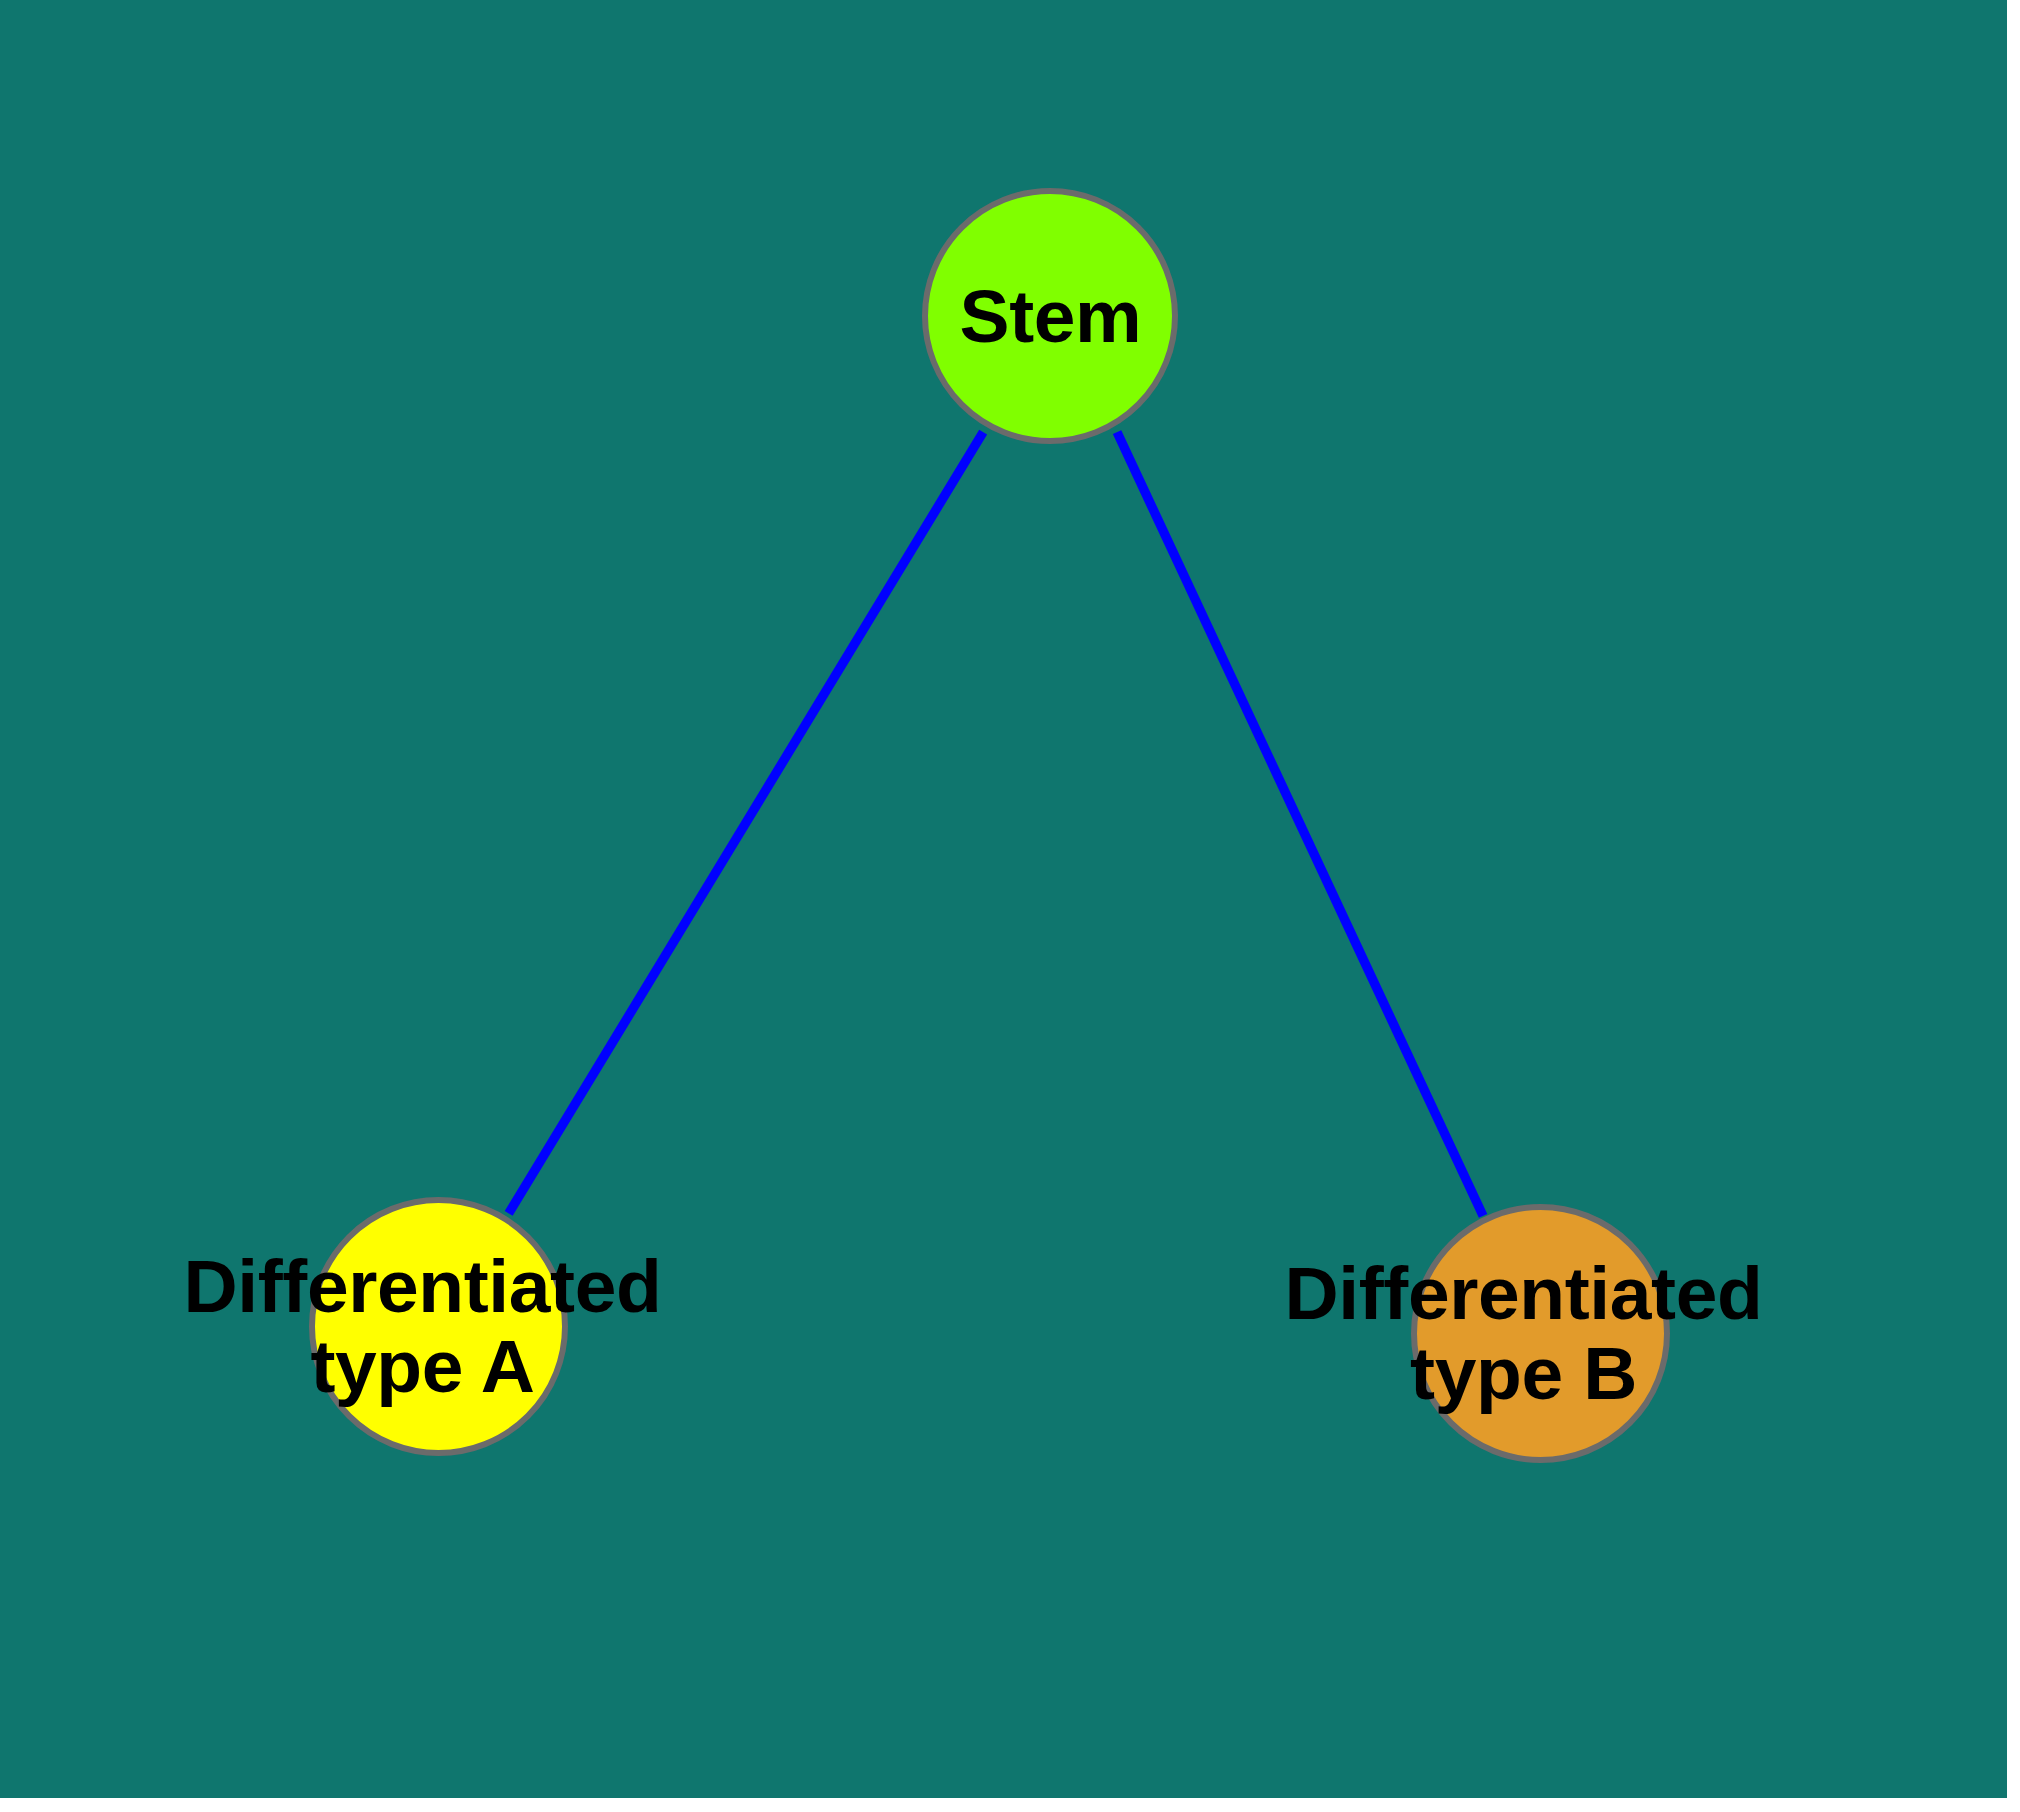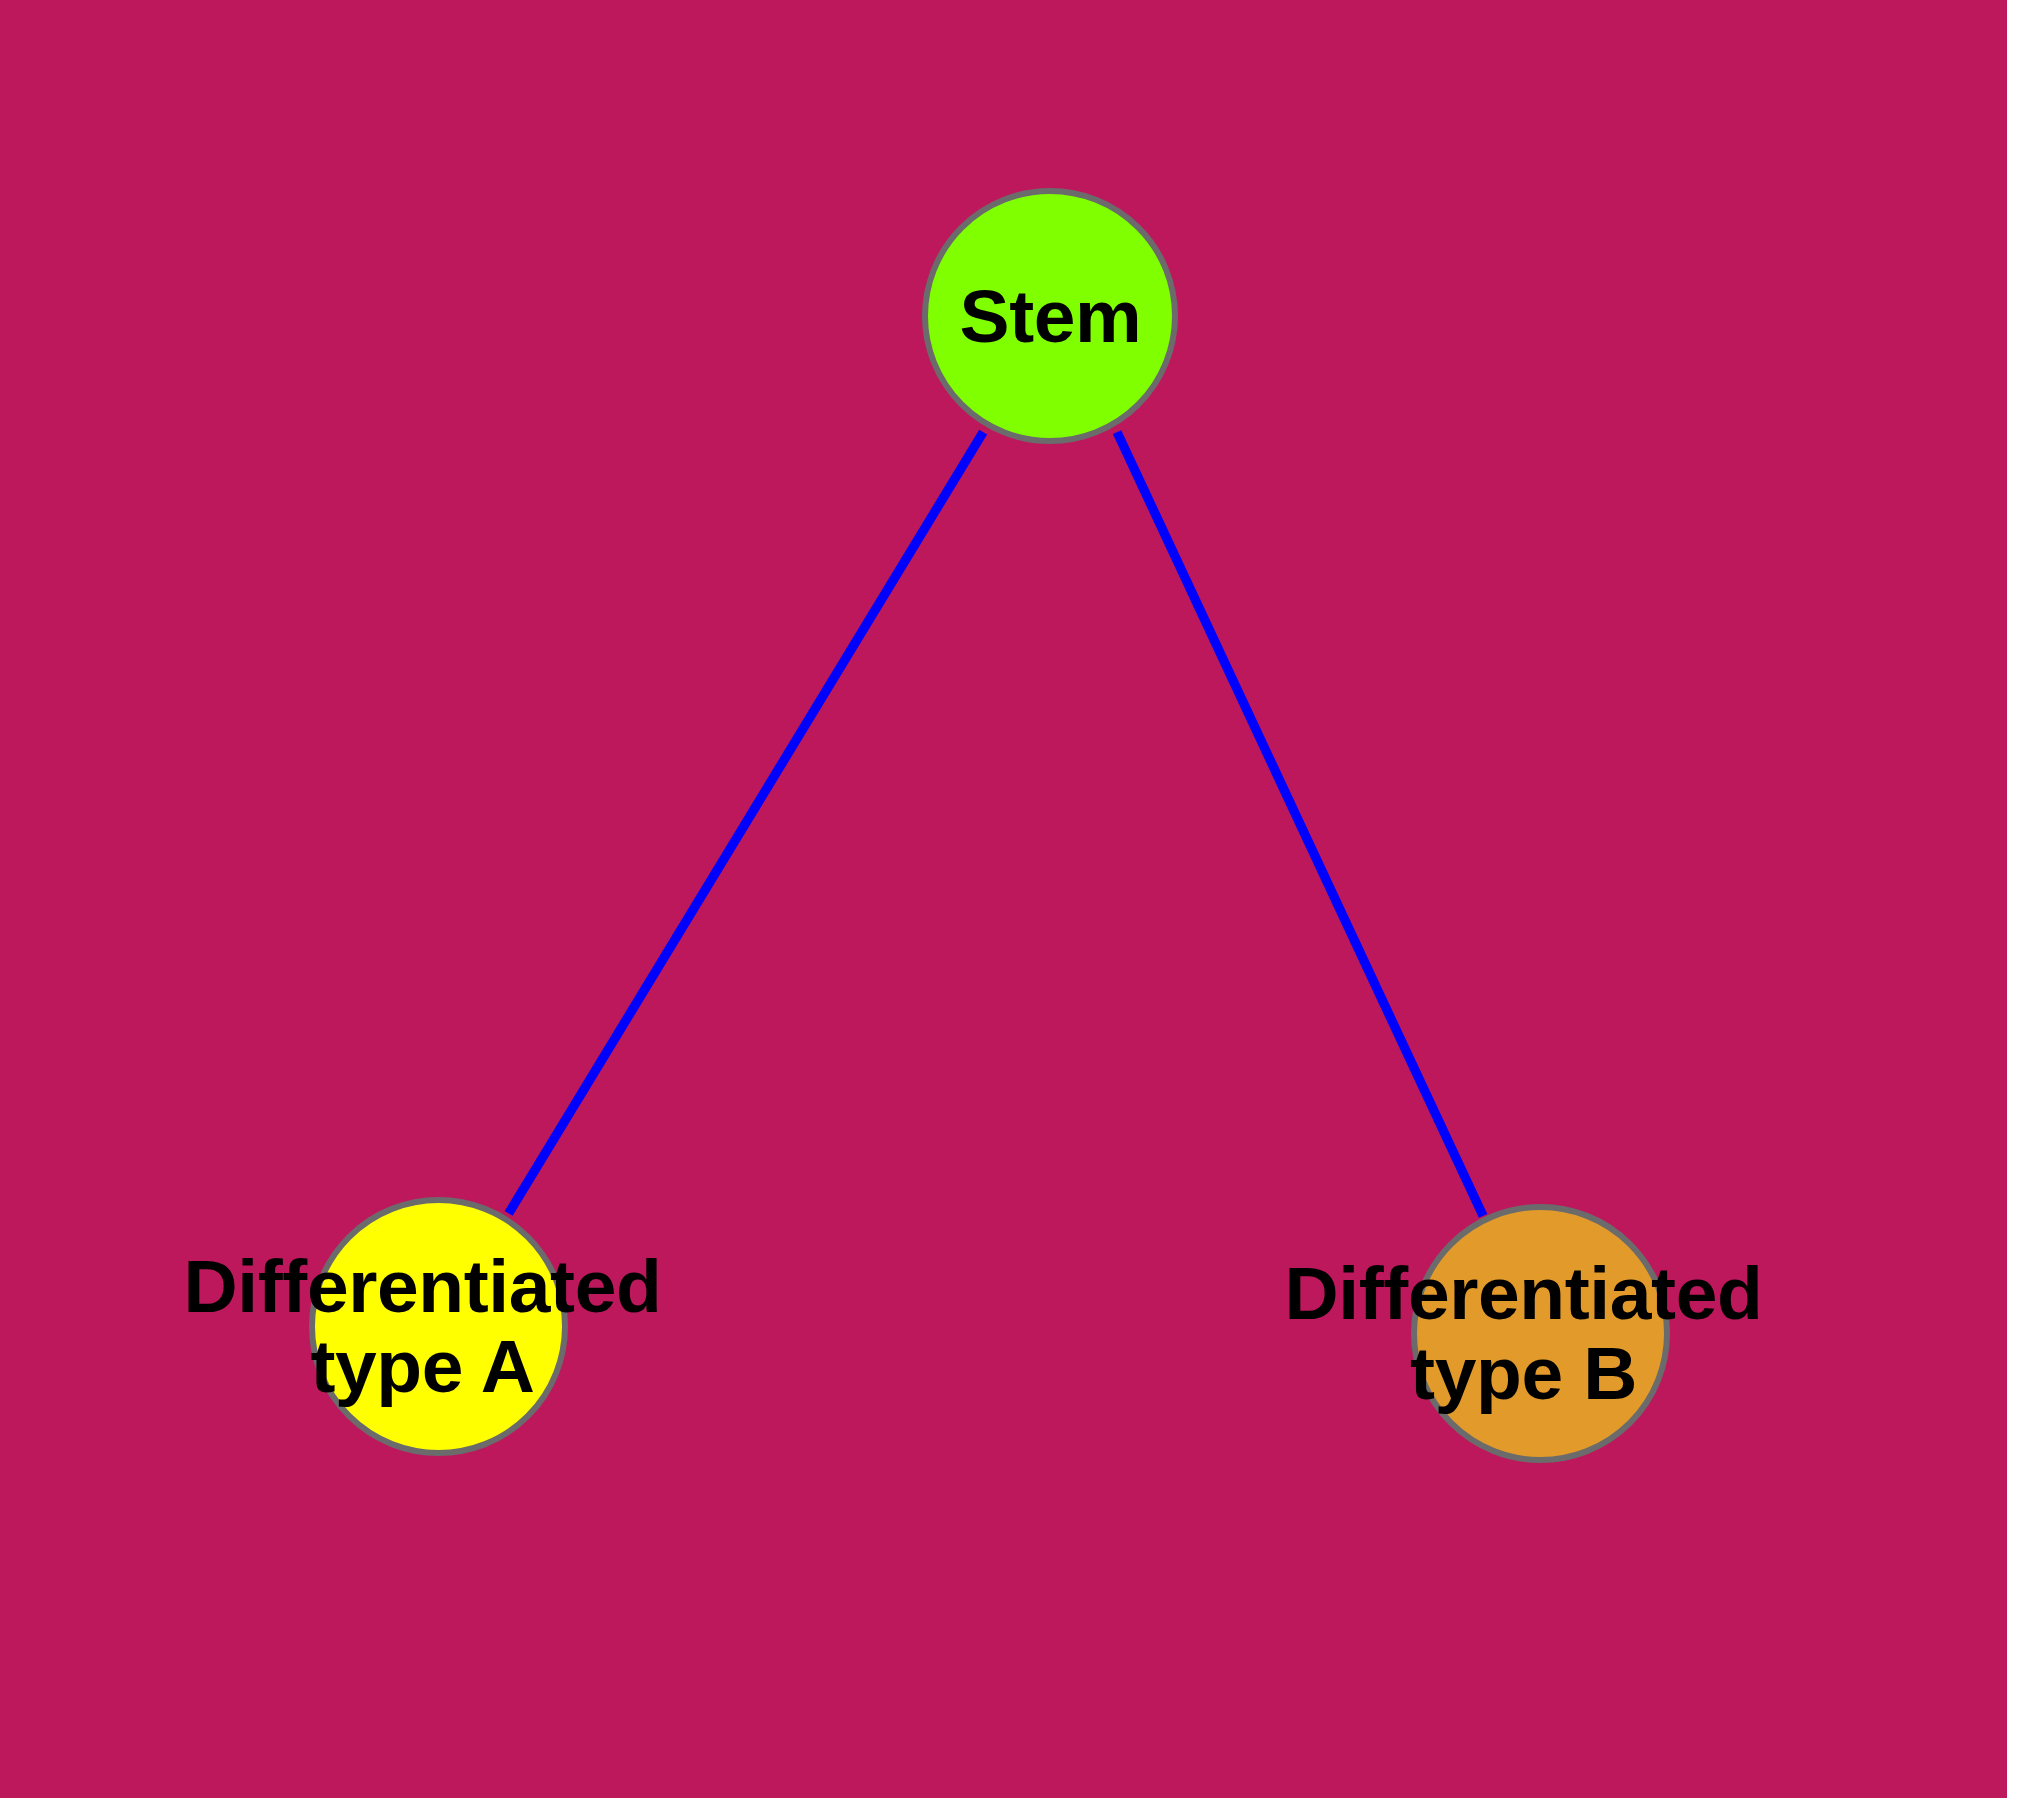"Stem" div { background: #be185d -> #0f766e }
